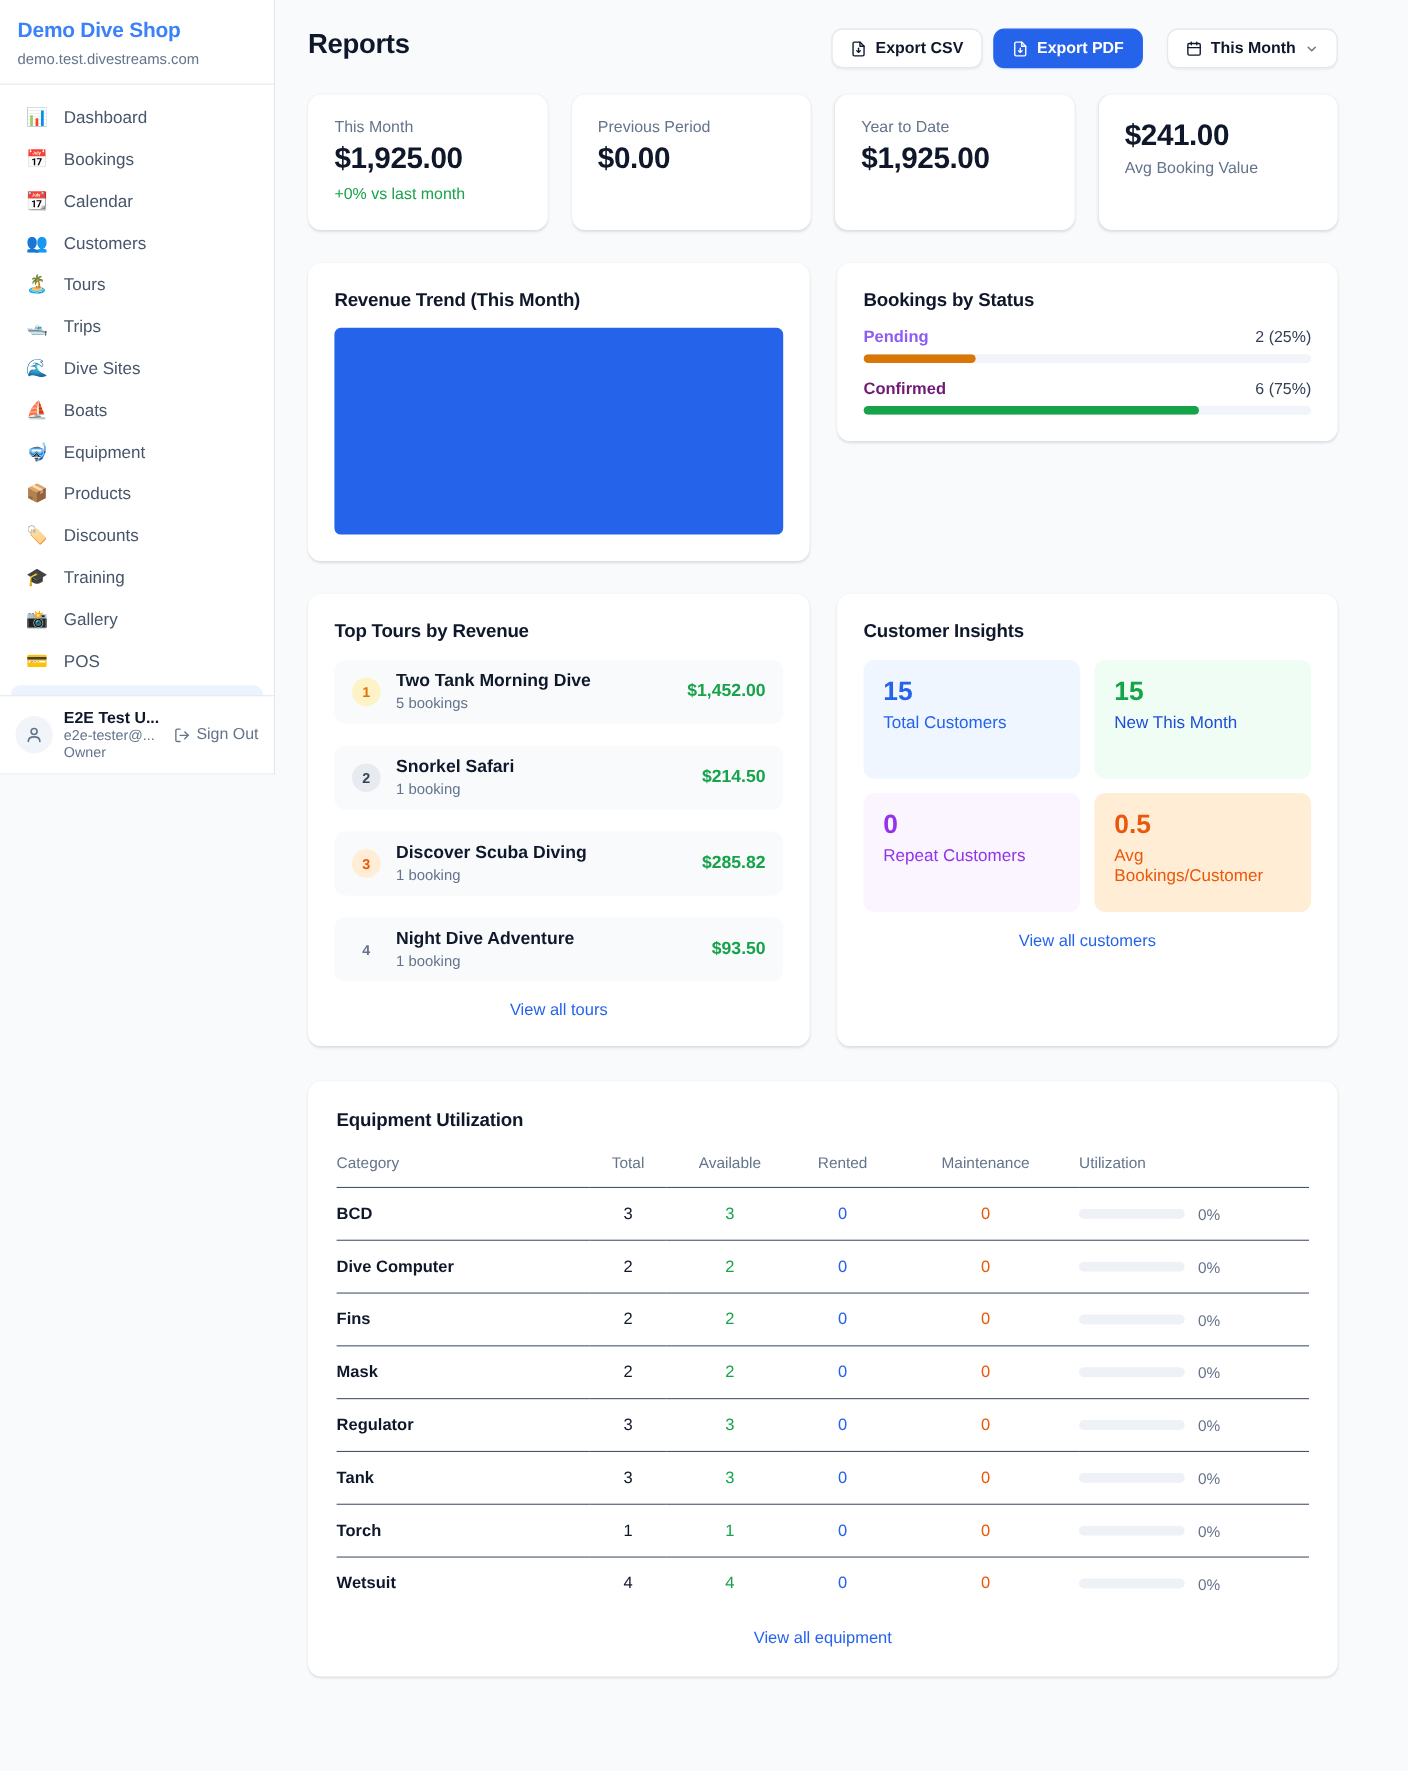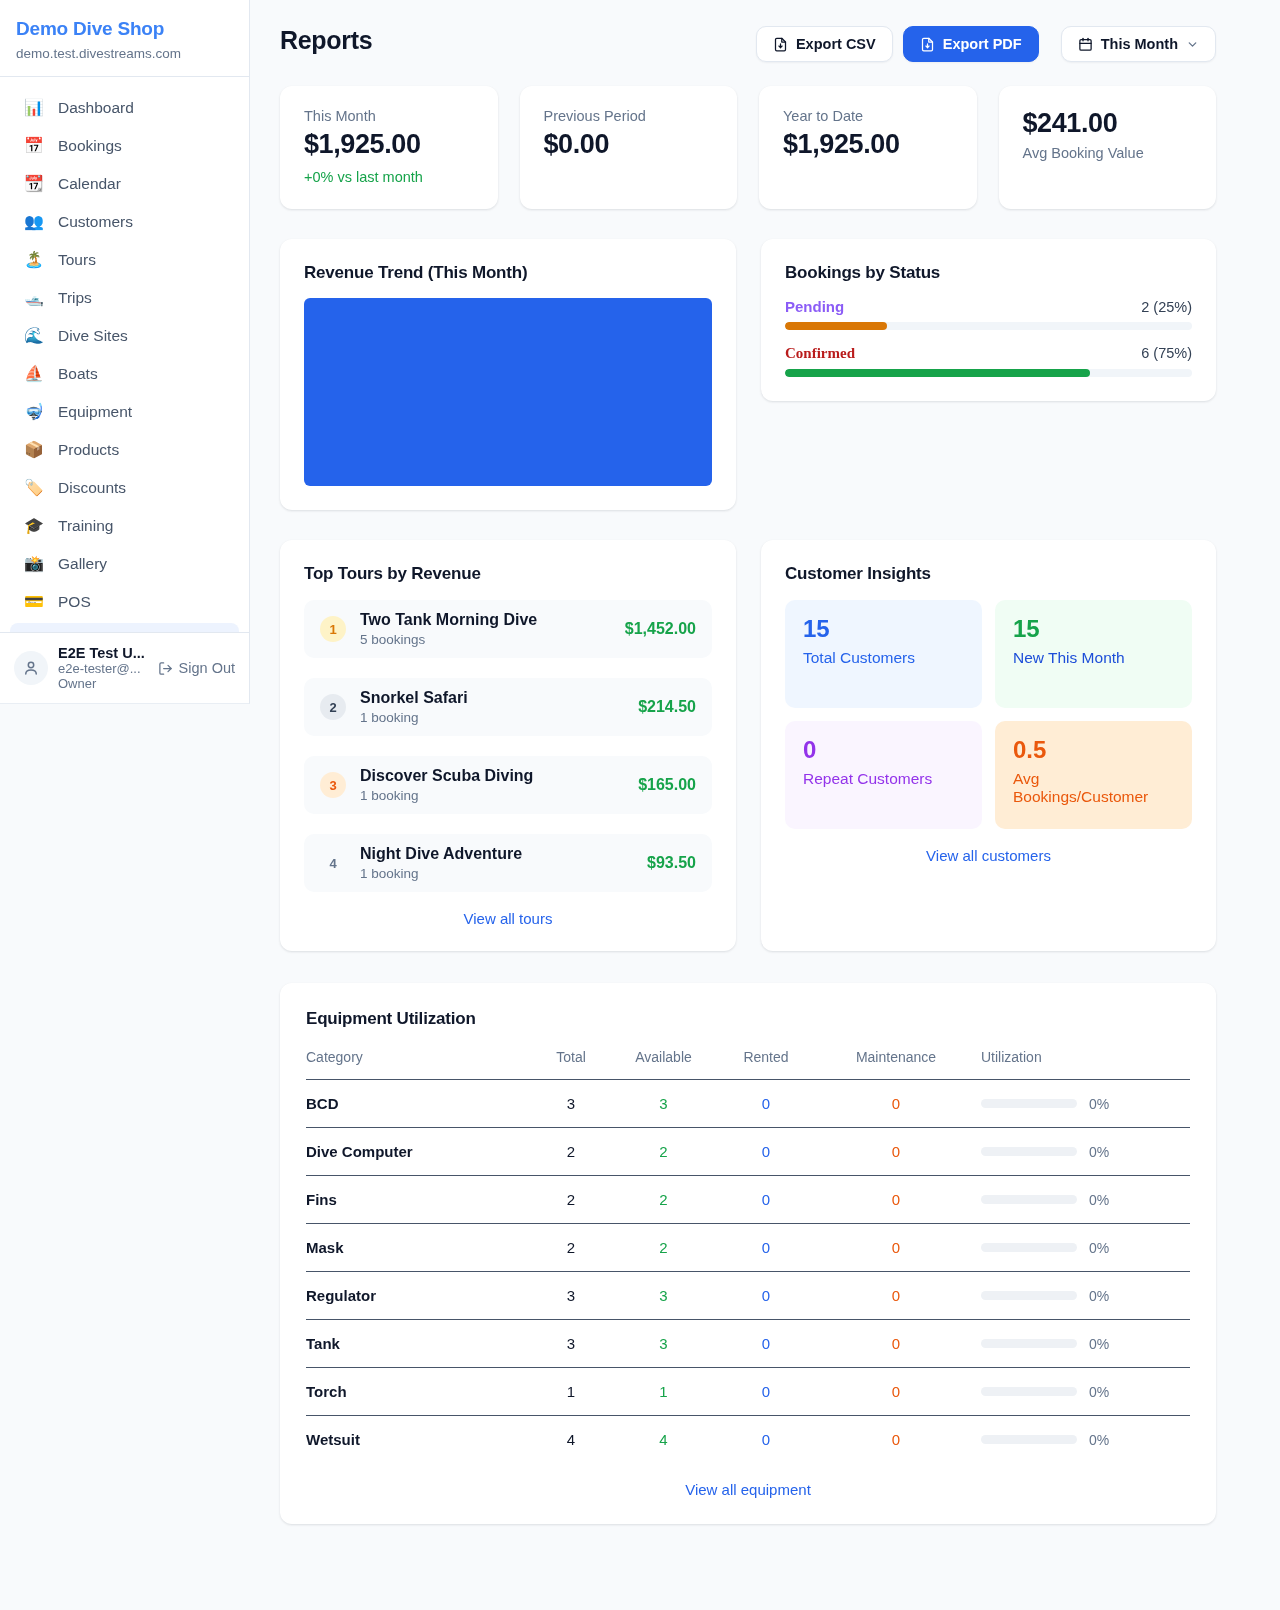"Confirmed" span.status-label { color: #b91c1c -> #701a75; font-family: Liberation Serif, serif -> none }
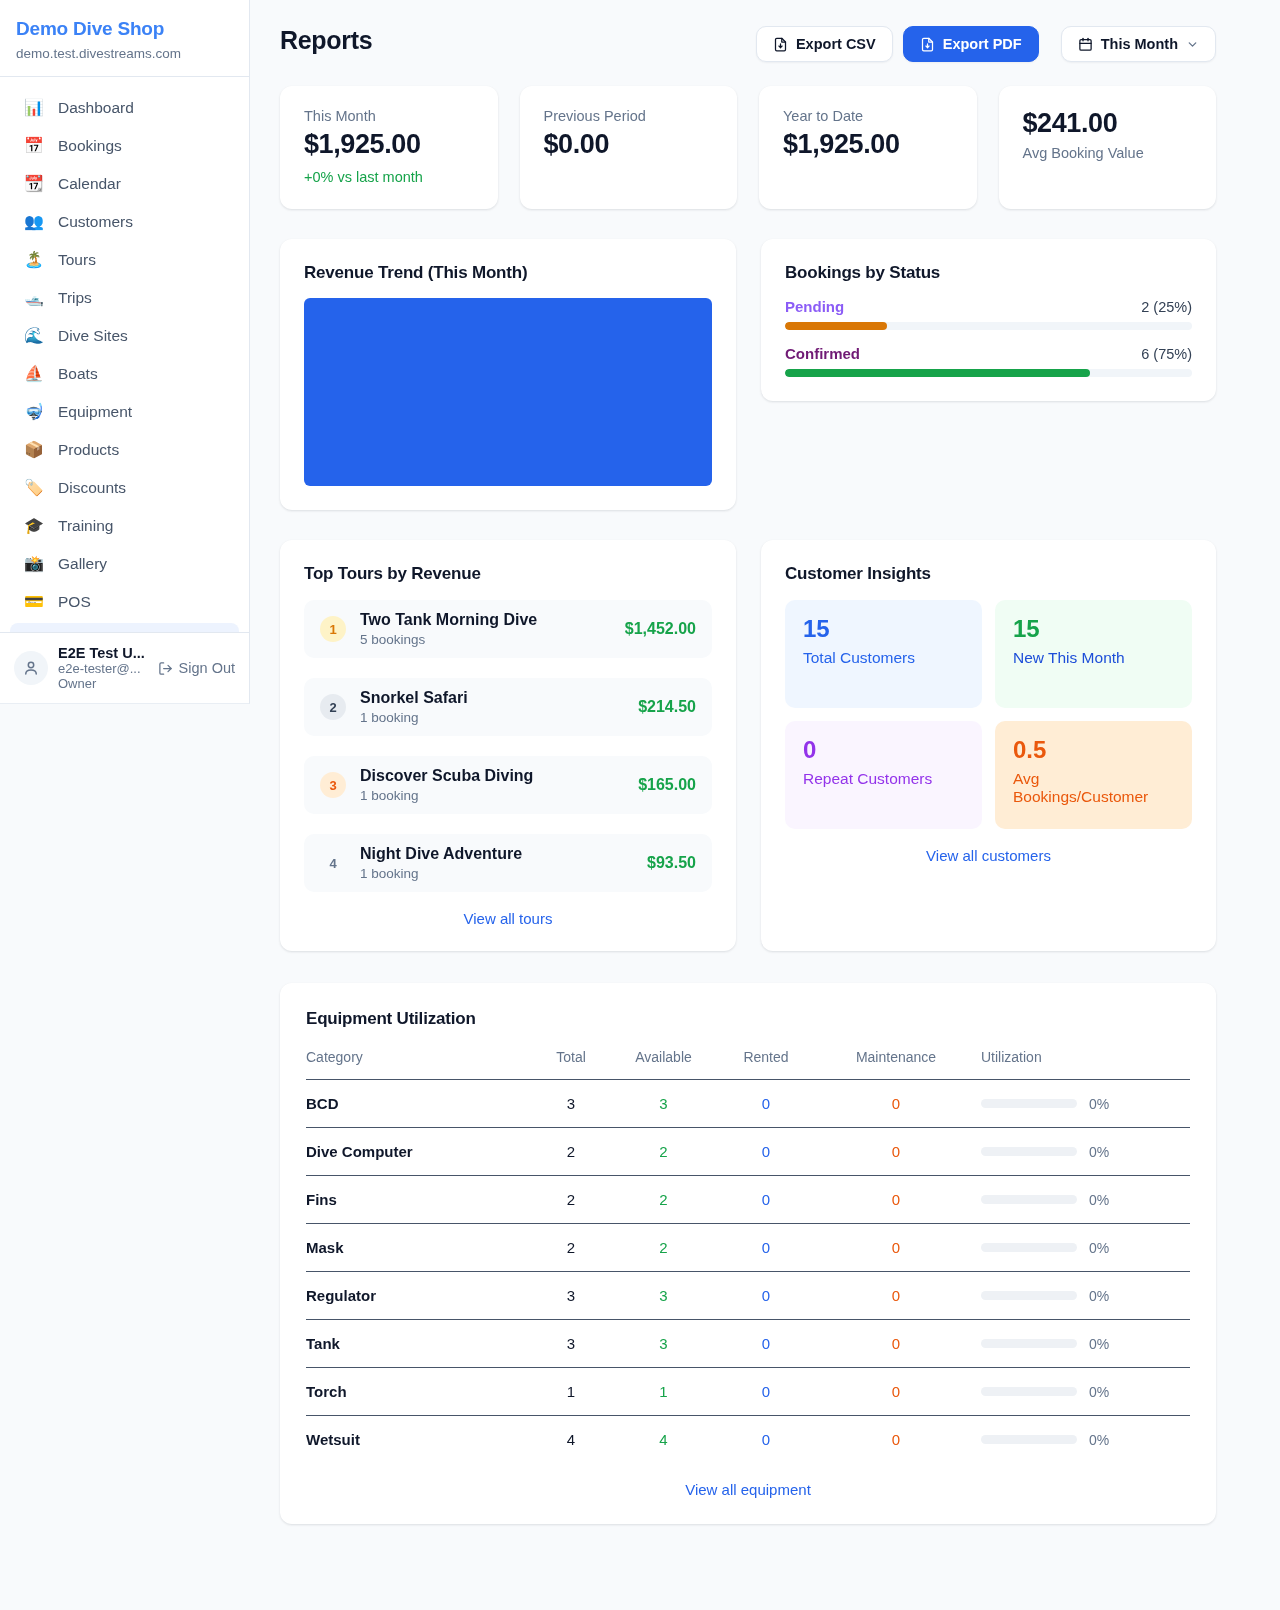"$165.00" span.tour-amount { text: $165.00 -> $285.82 }
